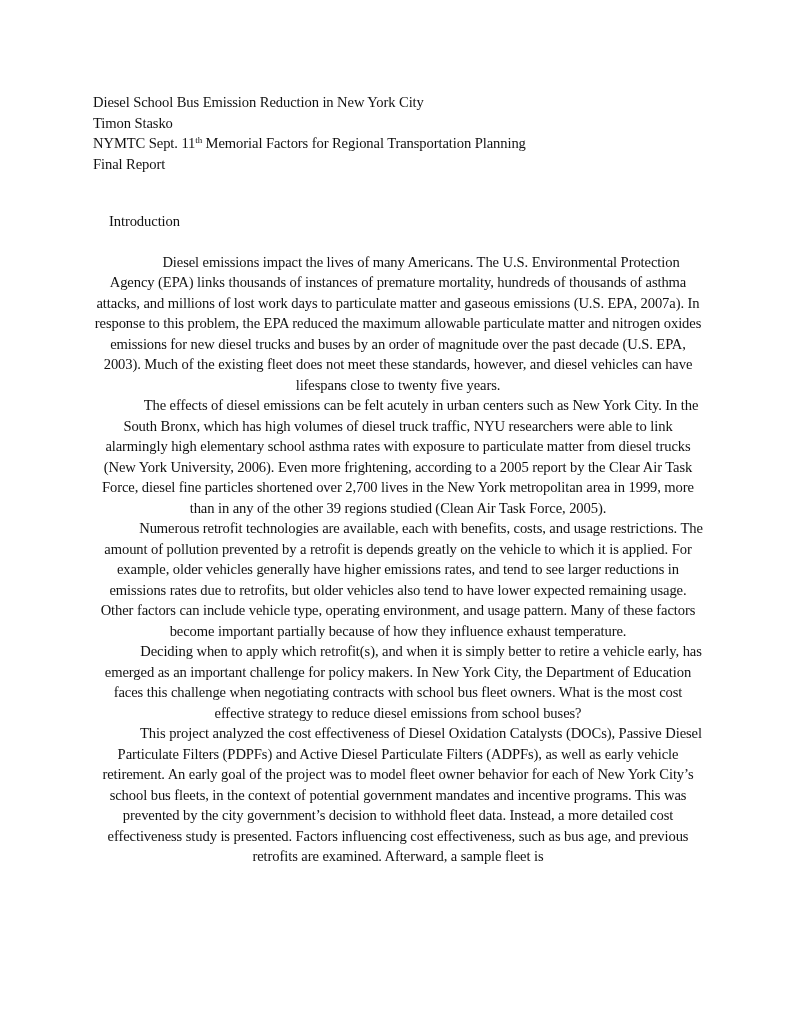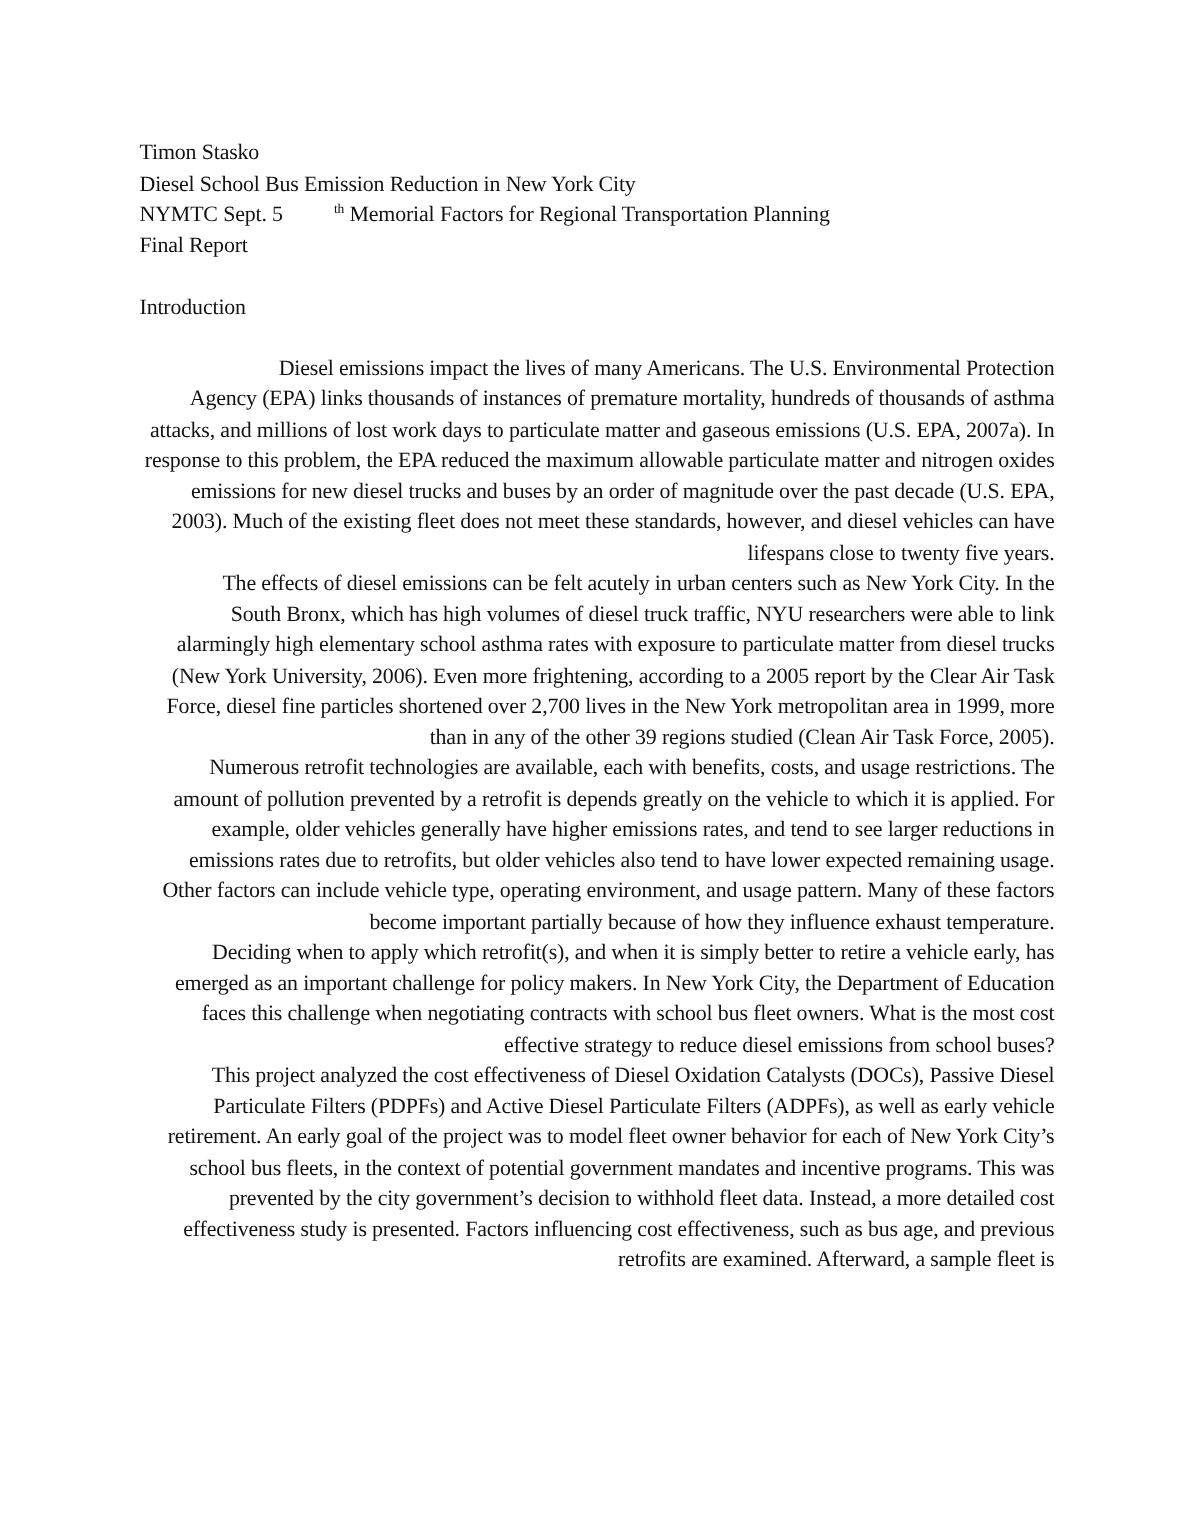"Timon Stasko" span.header-line { order: before "Diesel School Bus Emission Reduction" -> after "Diesel School Bus Emission Reduction" }
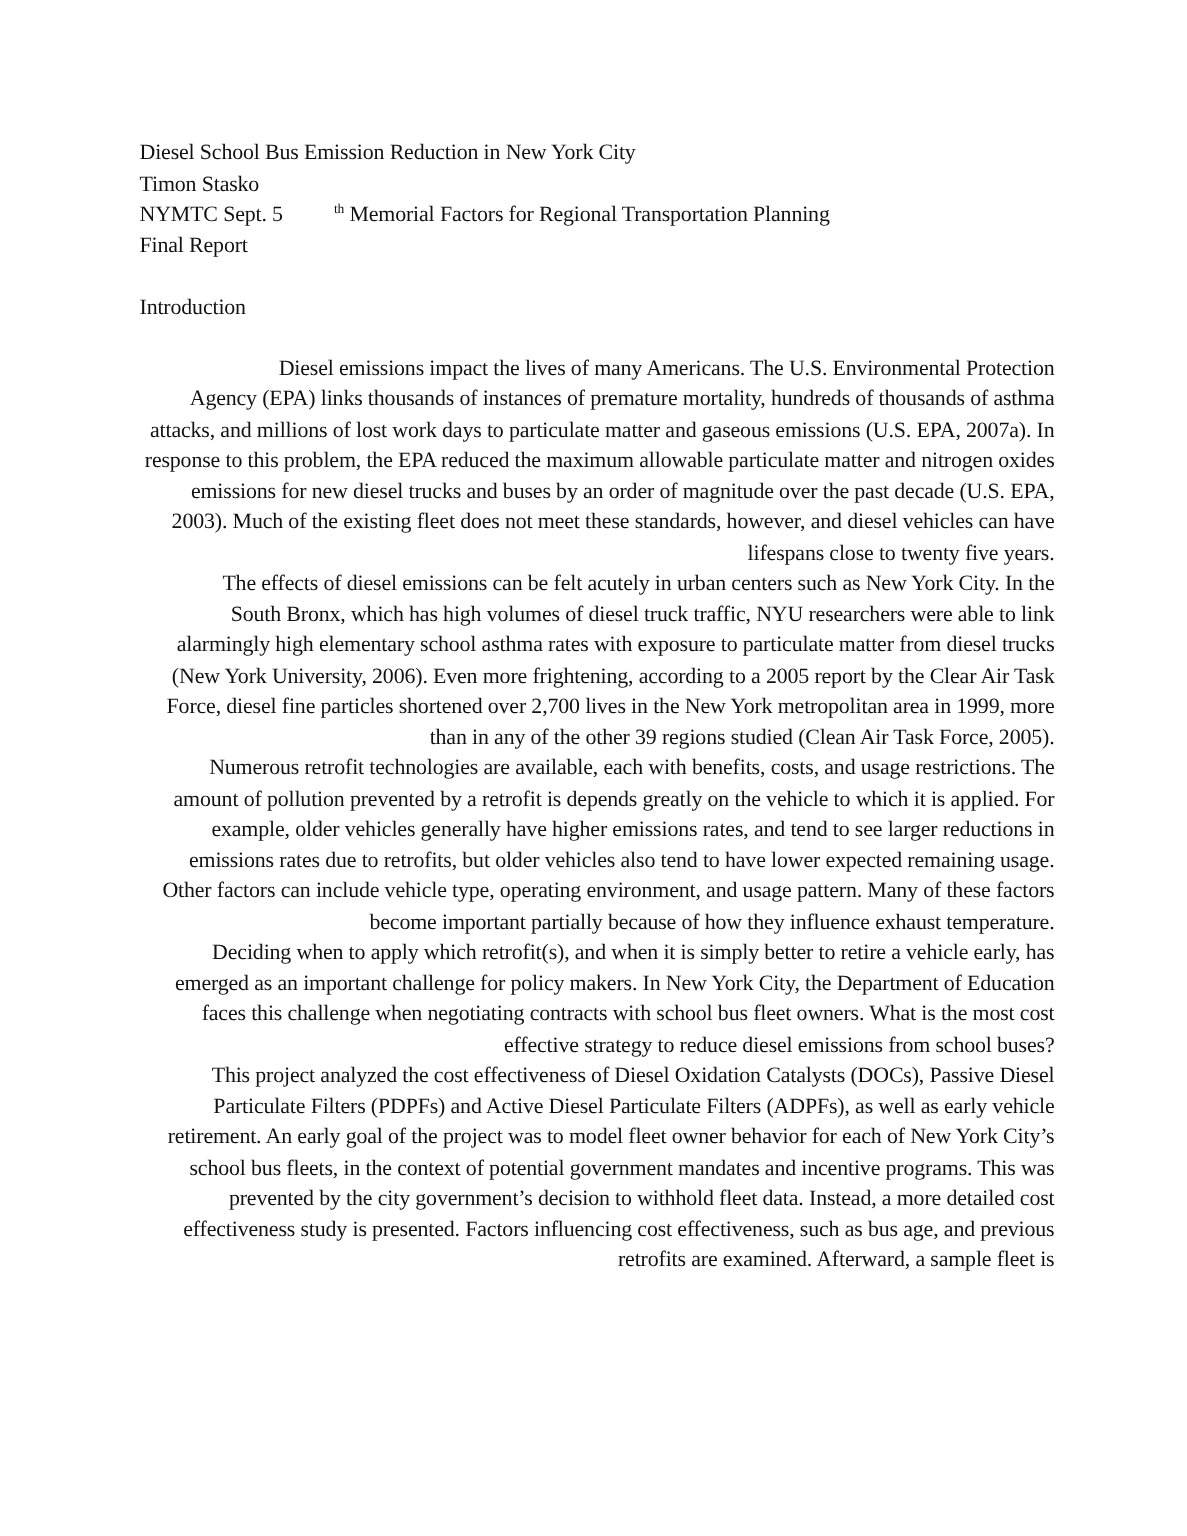"NYMTC Sept. 5" span { text: 5 -> 11 }
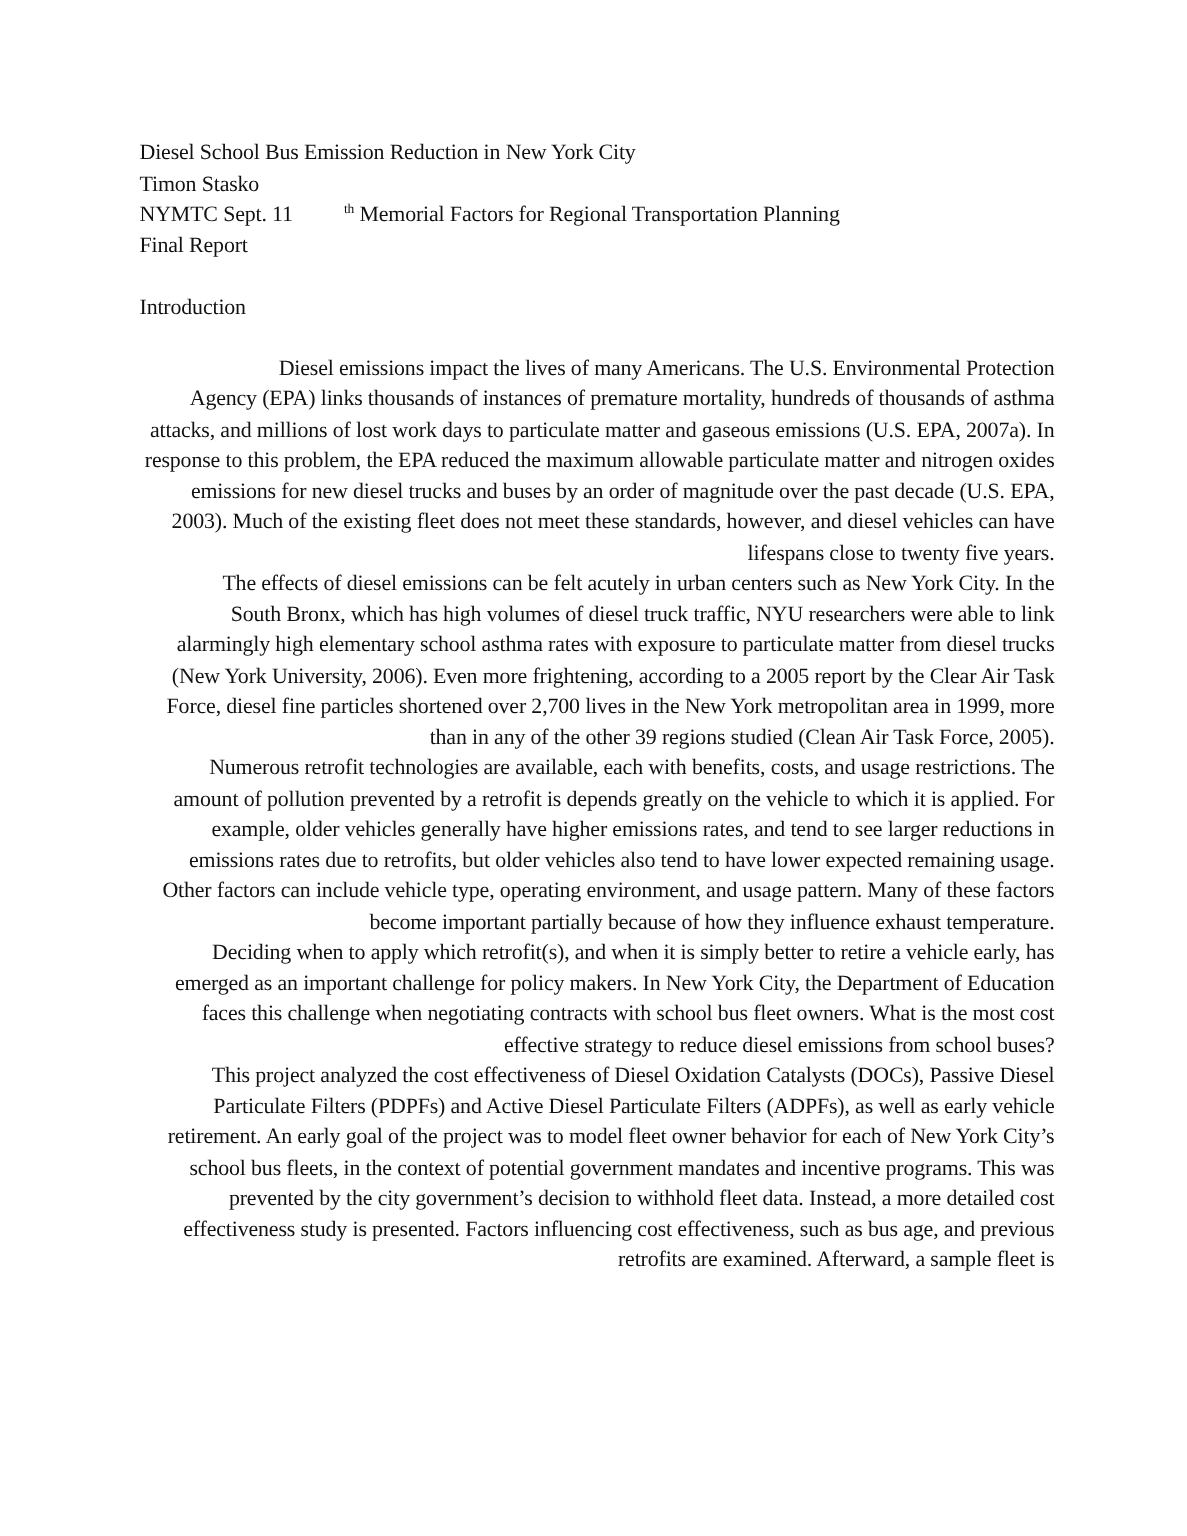"th" .header-line sup { margin-left: 34px -> none }
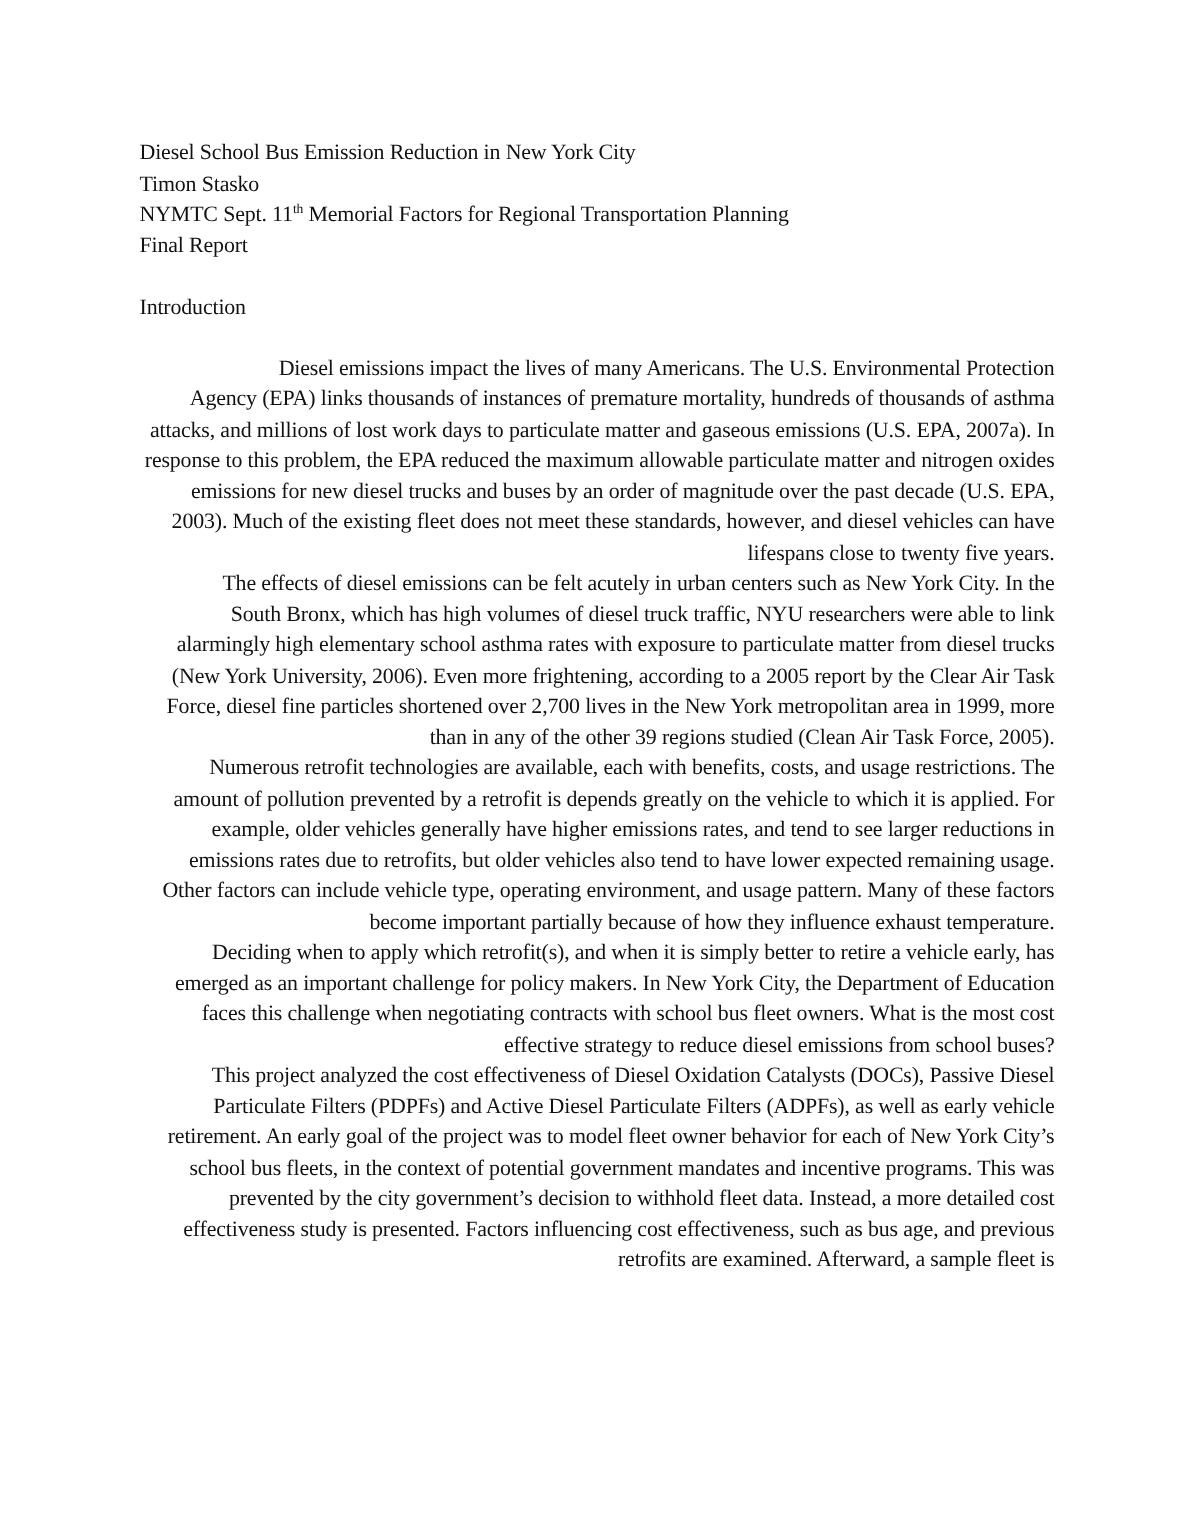"Introduction" .section-heading { margin: 0 -> 16px }
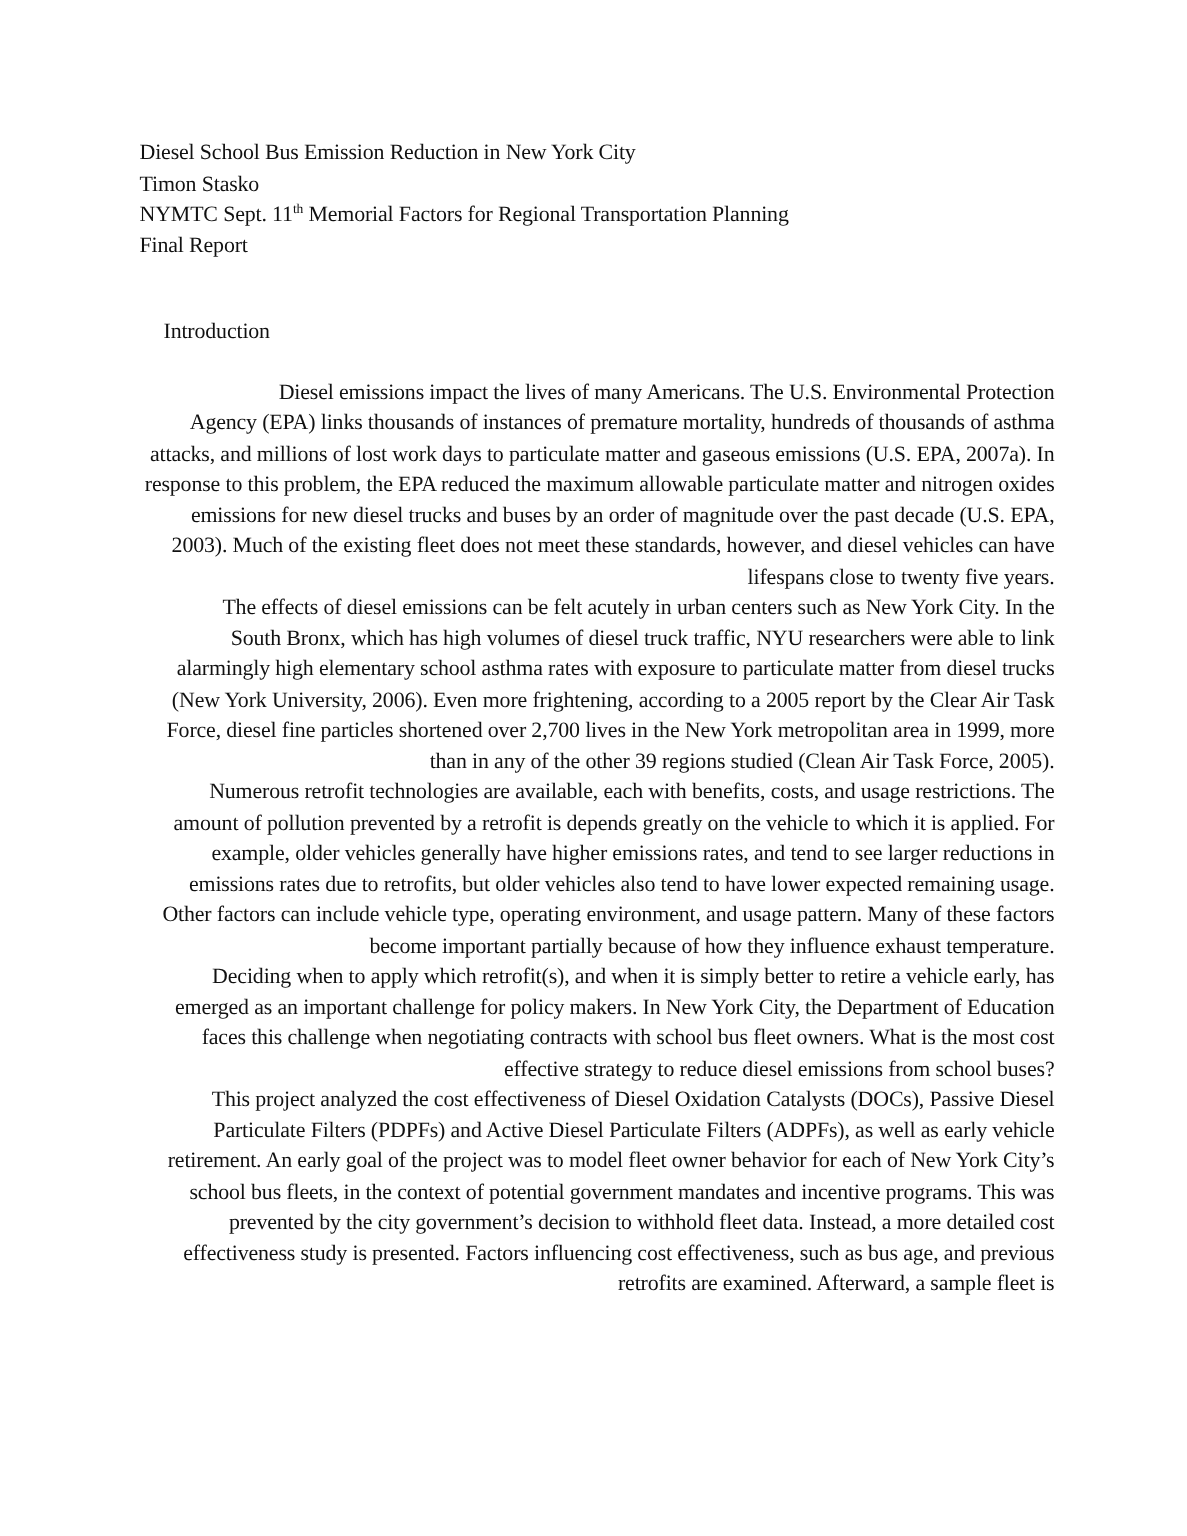"Diesel emissions impact the lives" .para { text-align: right -> center }
